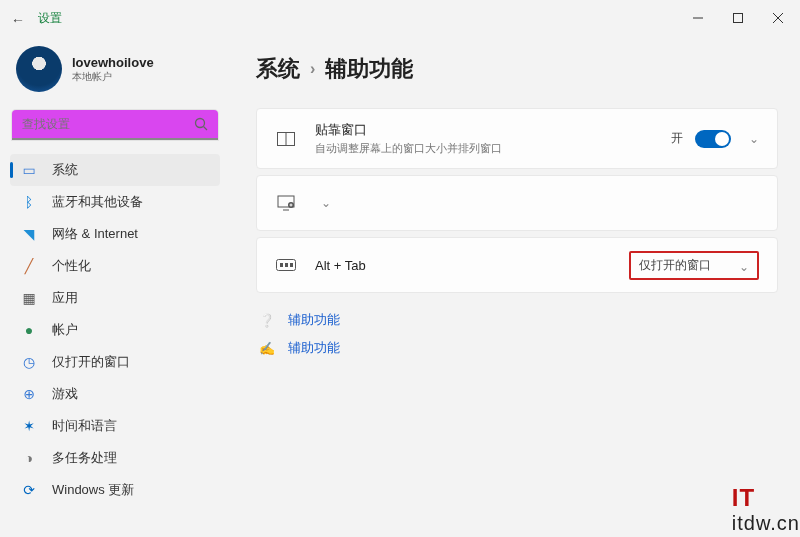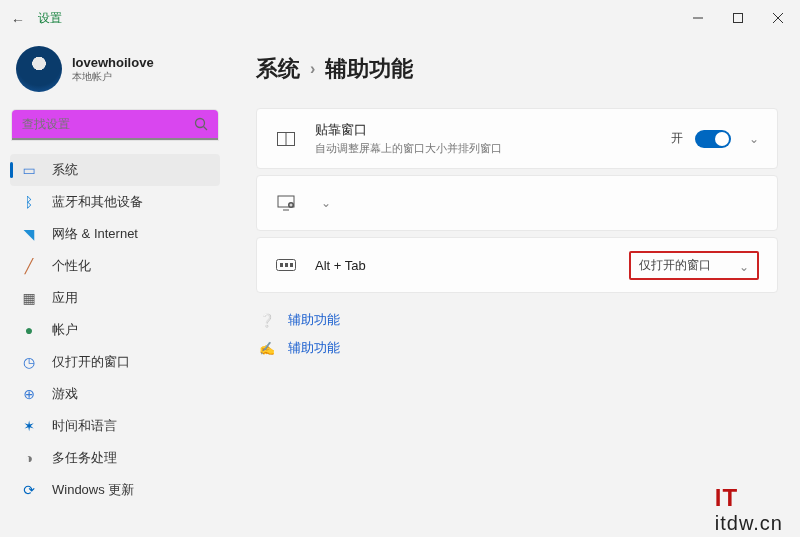"IT" .watermark { right: 17px -> 0 }
